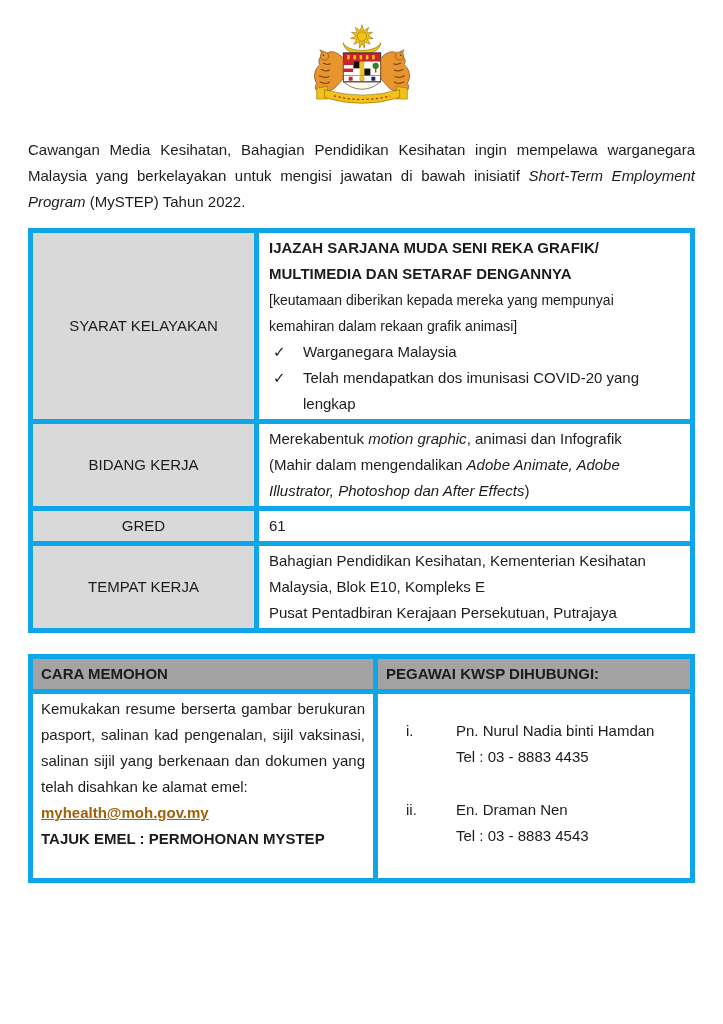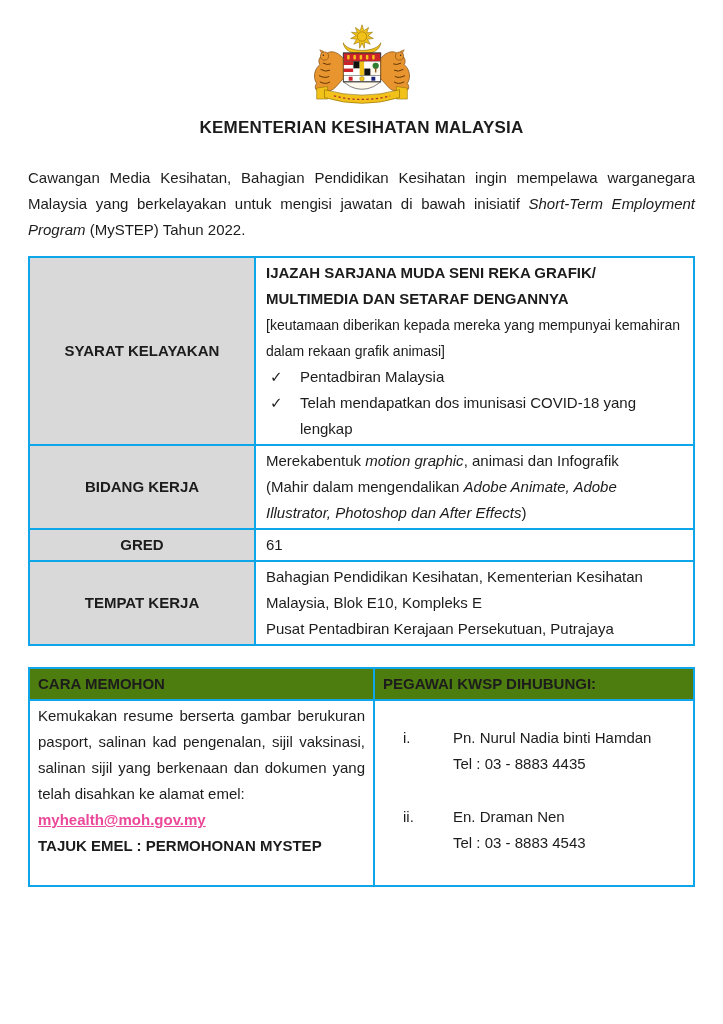"KEMENTERIAN KESIHATAN MALAYSIA" div.doc-title { html: <div>KEMENTERIAN KESIHATAN MALAYSIA</div> -> none }
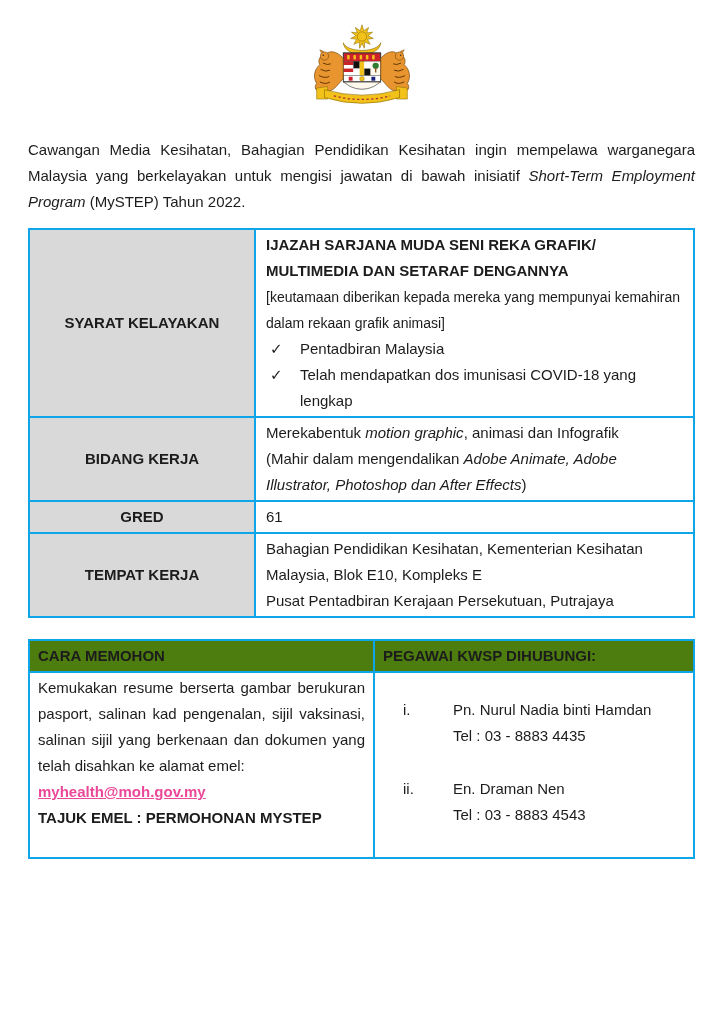"IJAZAH SARJANA MUDA SENI REKA" td { border: 2px solid #0ea5e9 -> 5px solid #0ea5e9 }
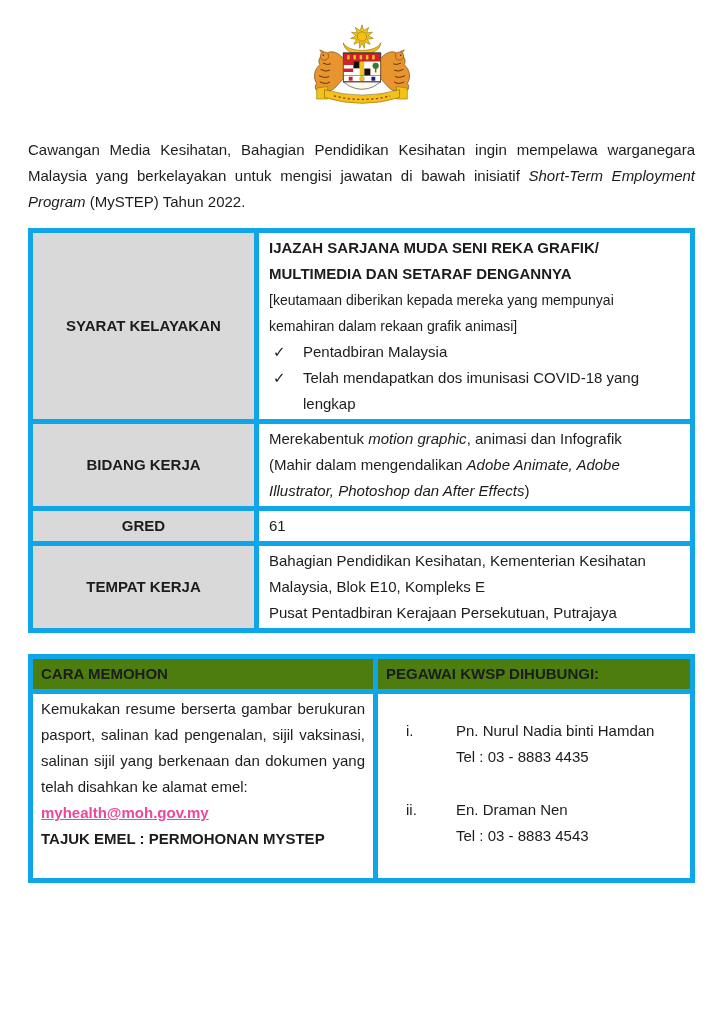"SYARAT KELAYAKAN" .t1 .lbl { font-weight: bold -> normal }
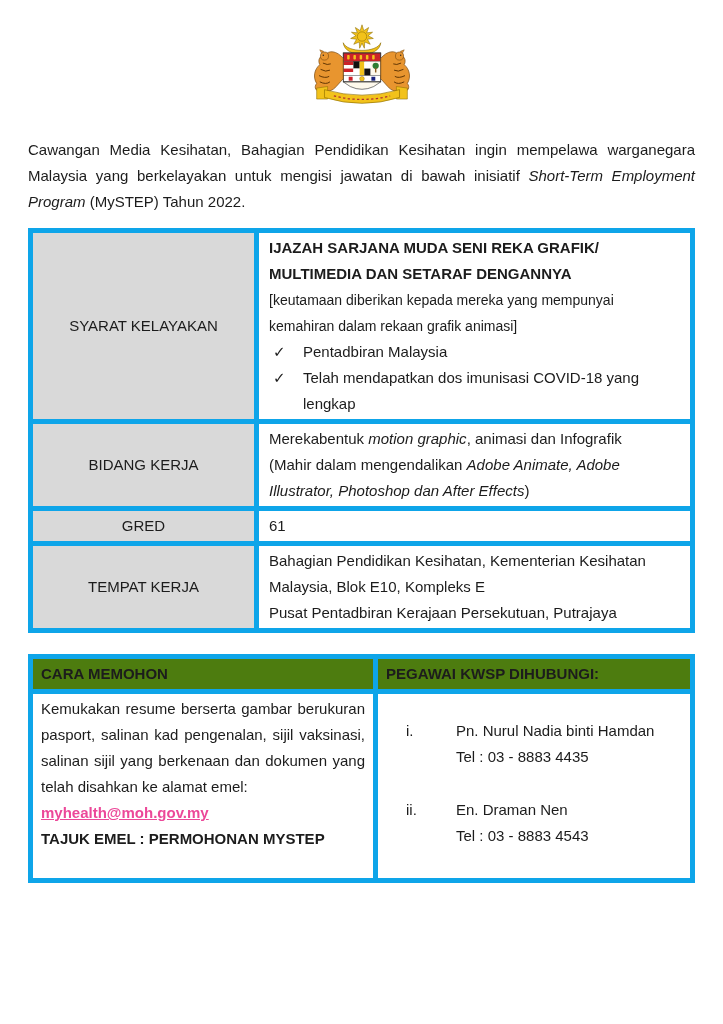"Pentadbiran Malaysia" span.chk-tx { text: Pentadbiran -> Warganegara }
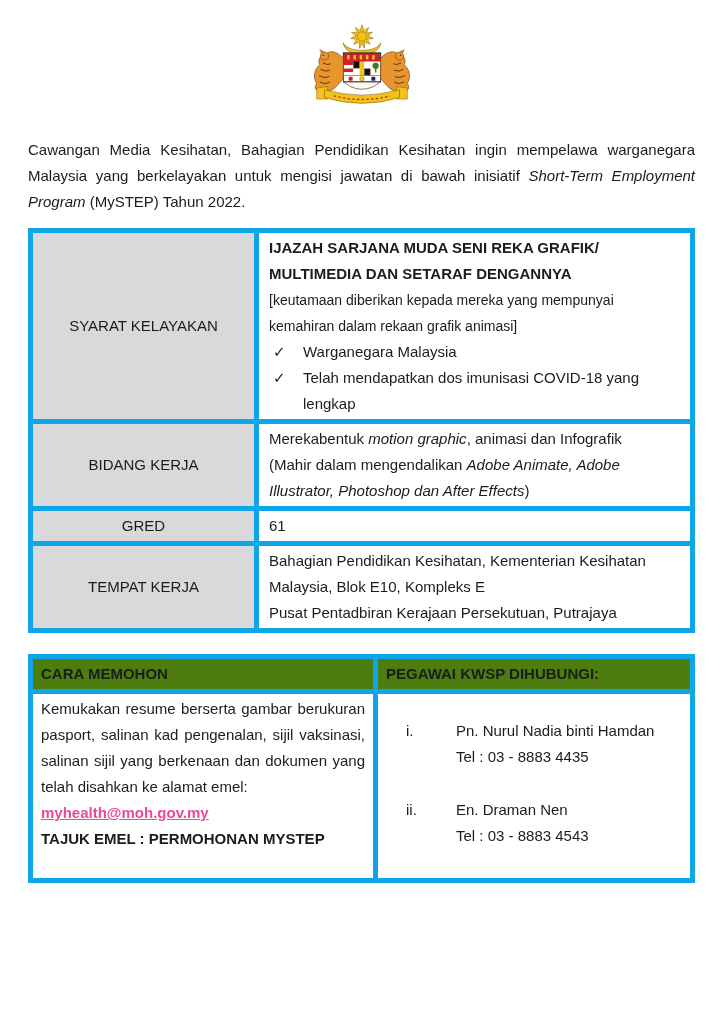"Telah mendapatkan dos imunisasi COVID-18" span.chk-tx { text: COVID-18 -> COVID-20 }
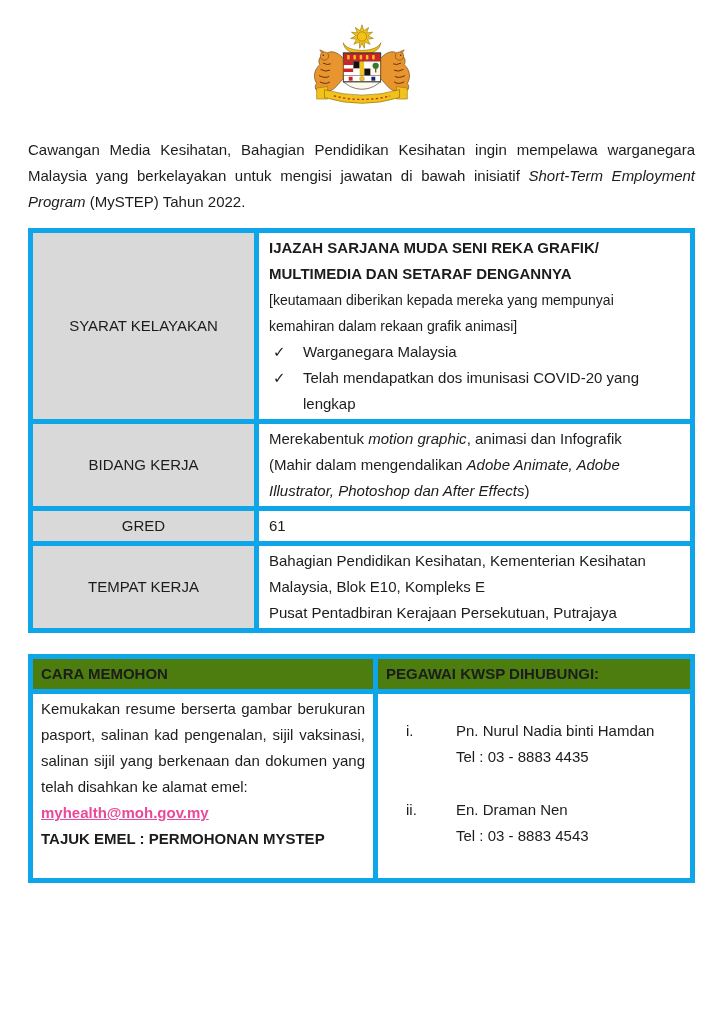"CARA MEMOHON" .t2 .hdr { background: #4d7c0f -> #a3a3a3 }
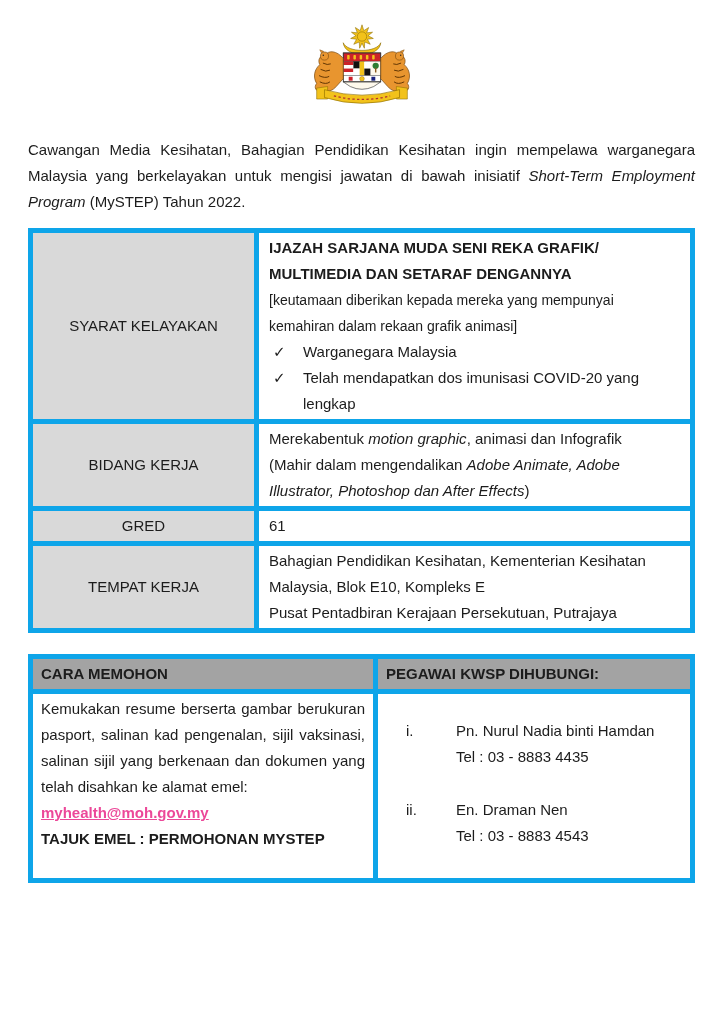"myhealth@moh.gov.my" .email-link { color: #ec4899 -> #a16207 }
